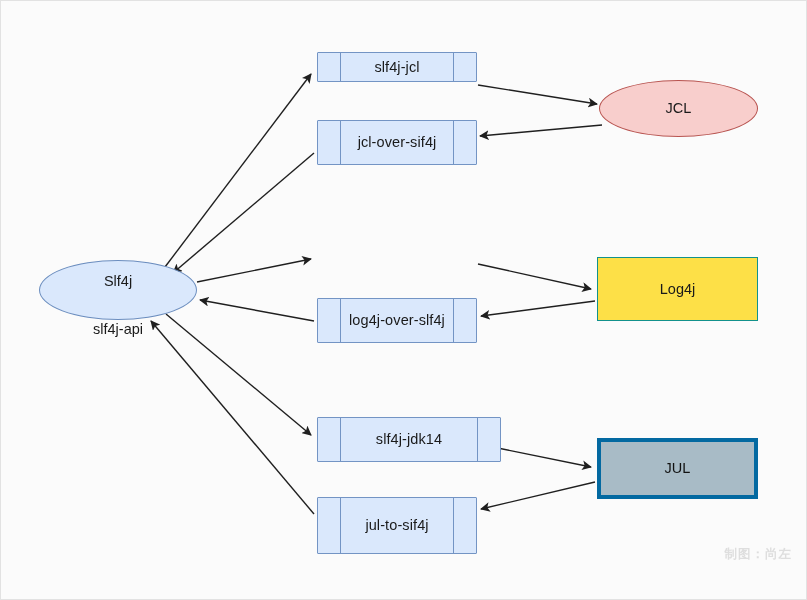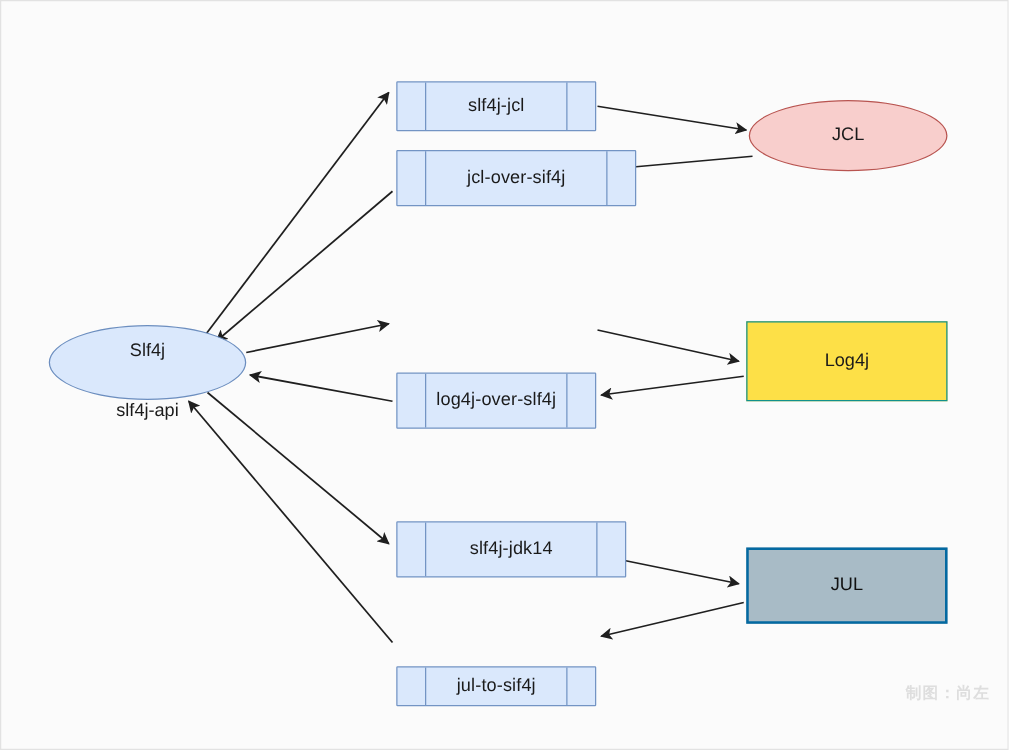"slf4j-jcl" div.node { height: 40px -> 30px; top: 64px -> 51px }
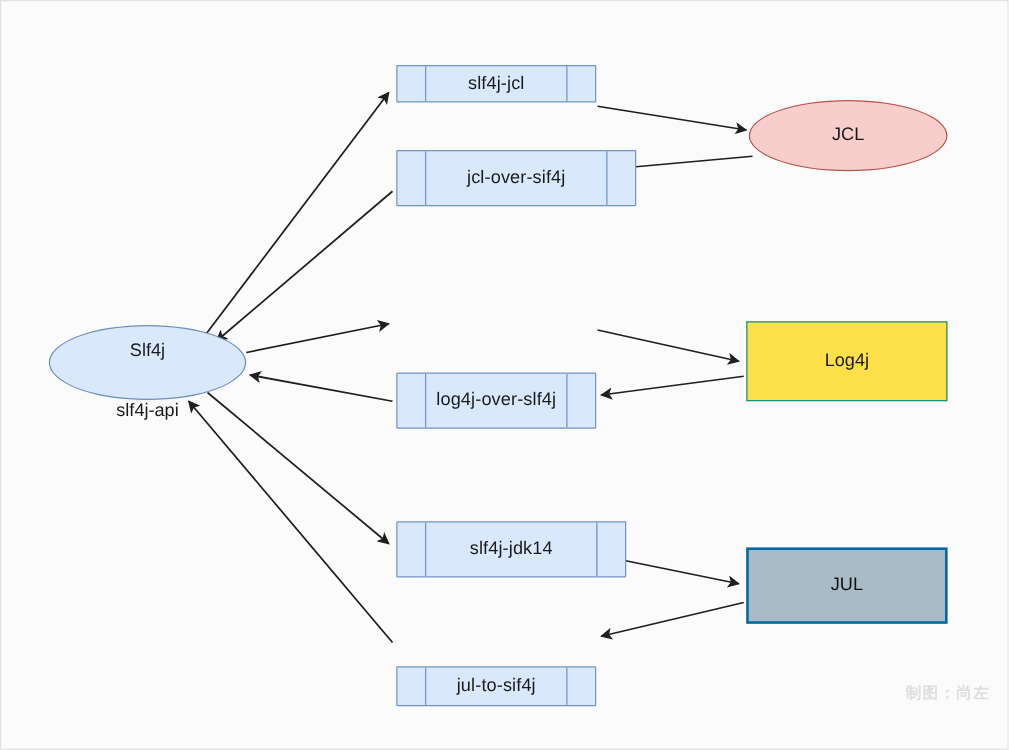"jcl-over-sif4j" div.node { width: 192px -> 160px }
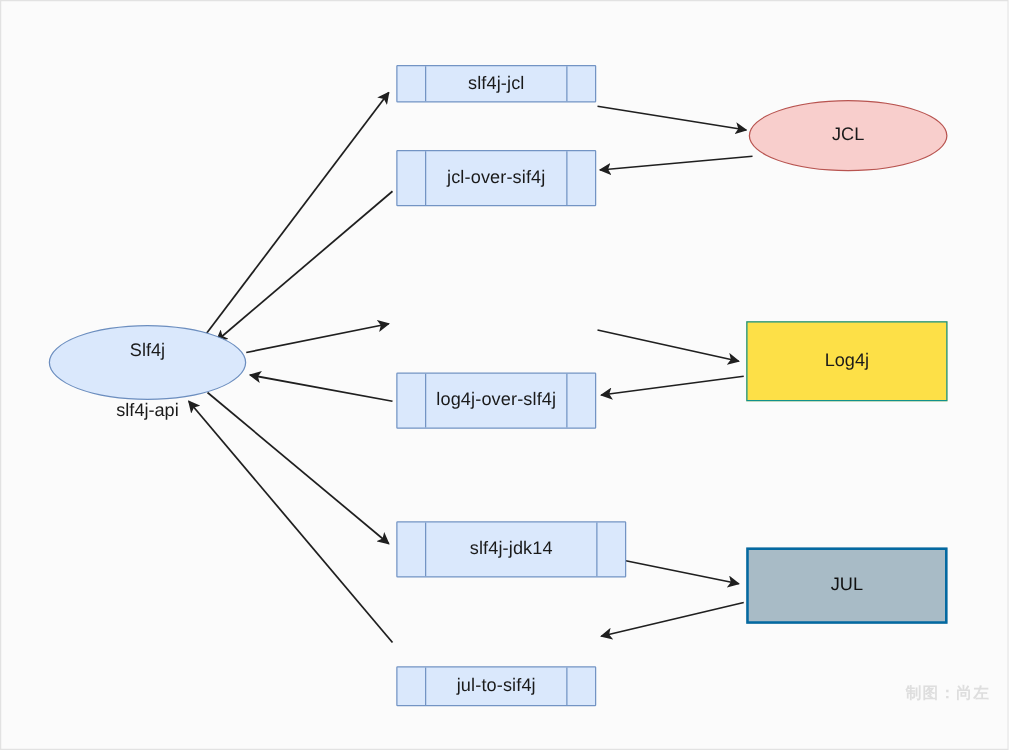"JUL" .rect-jul { border: 2px solid #0369a1 -> 4px solid #0369a1 }
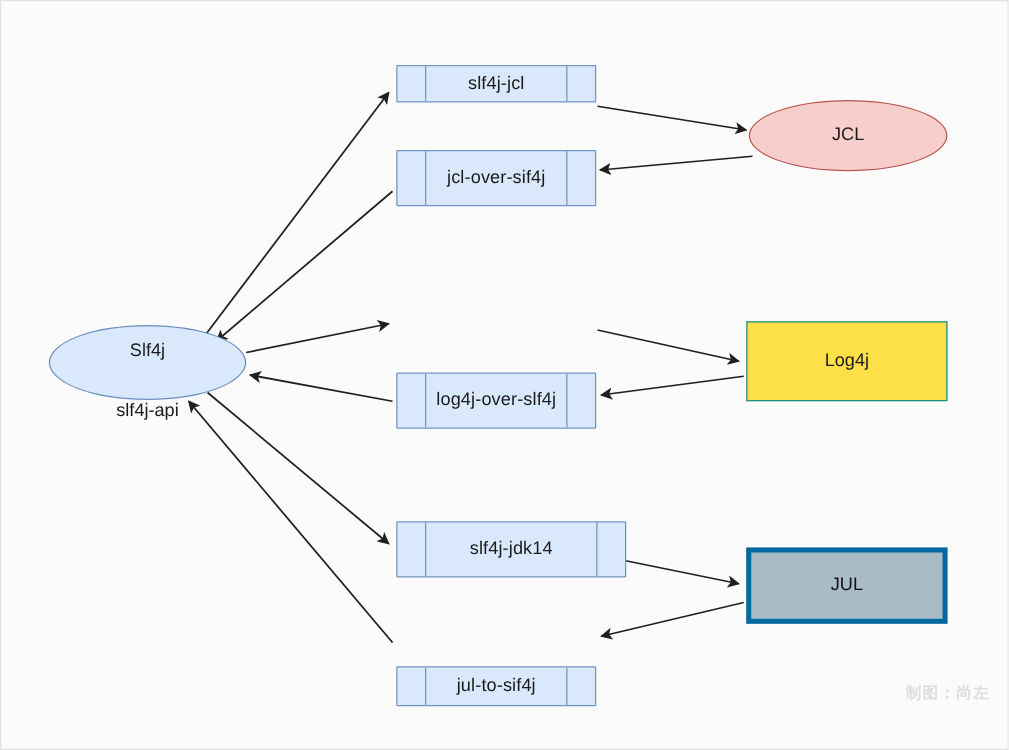"jul-to-sif4j" div.node { height: 32px -> 57px; margin-top: 36px -> none }
